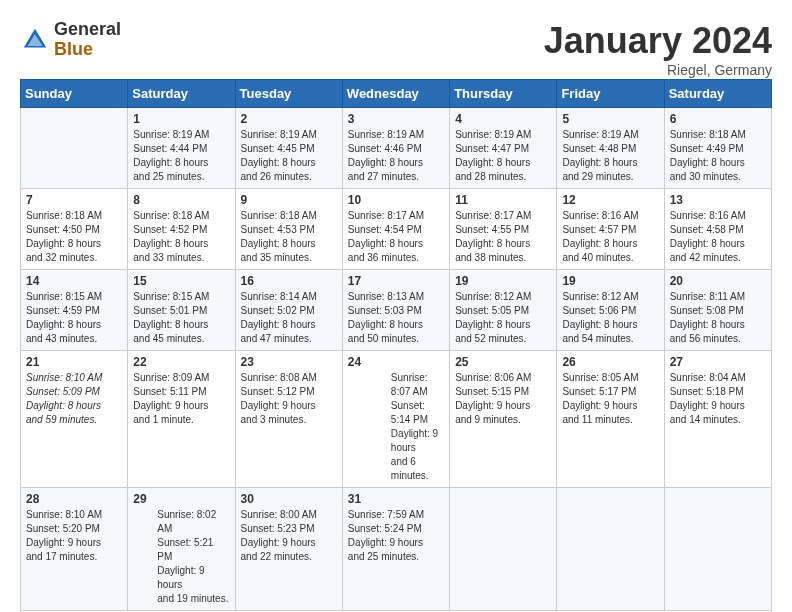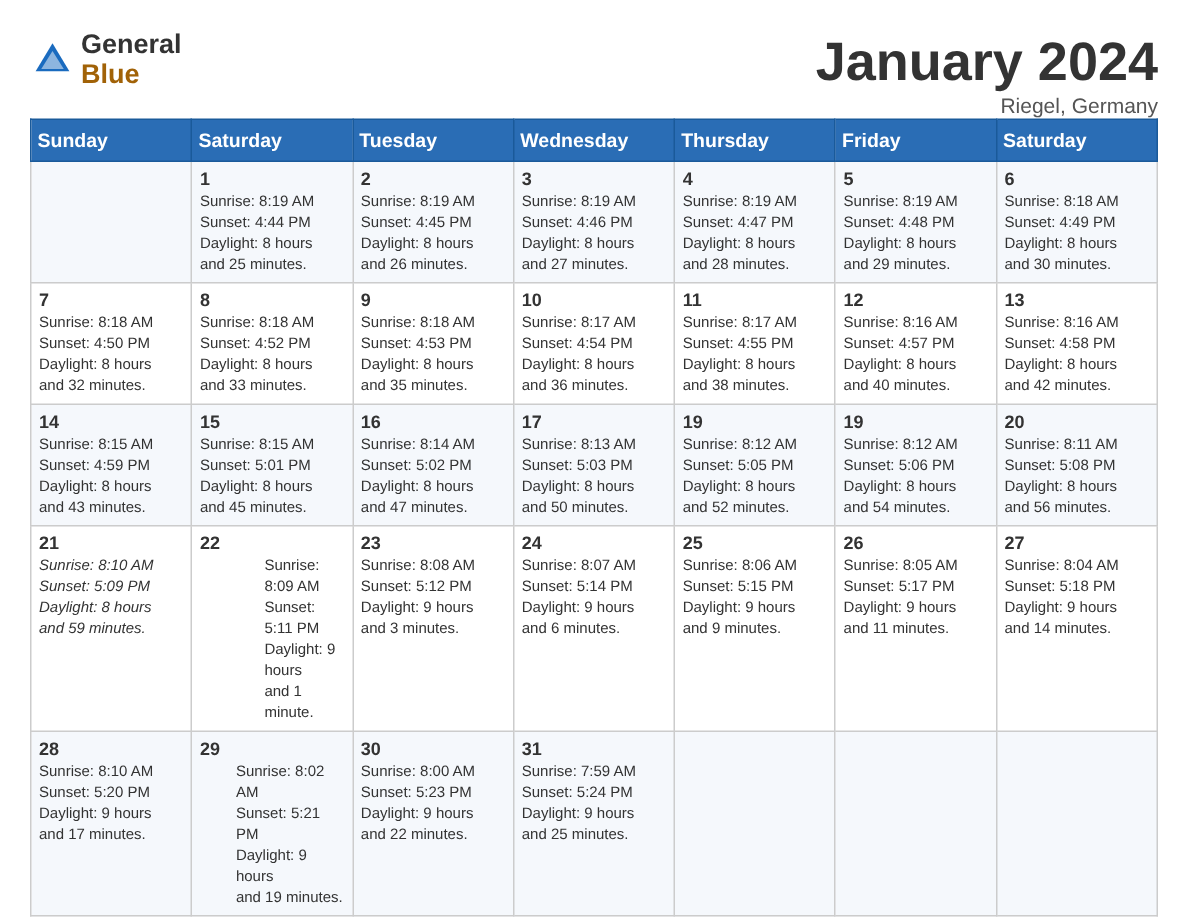"Sunrise: 8:09 AM" div.cell-content { margin-left: 43px -> none }
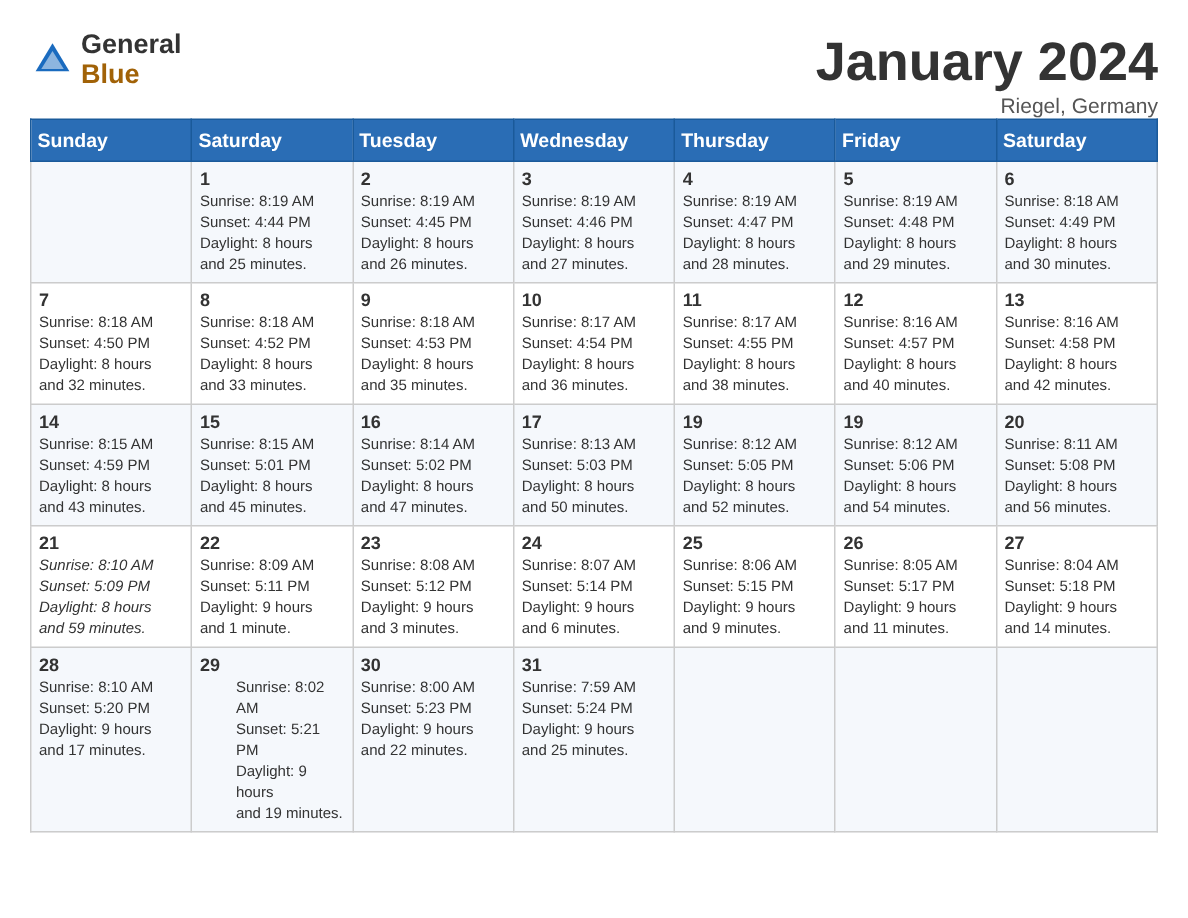"Sunrise: 8:07 AM" div.cell-content { margin-left: none -> 43px }
